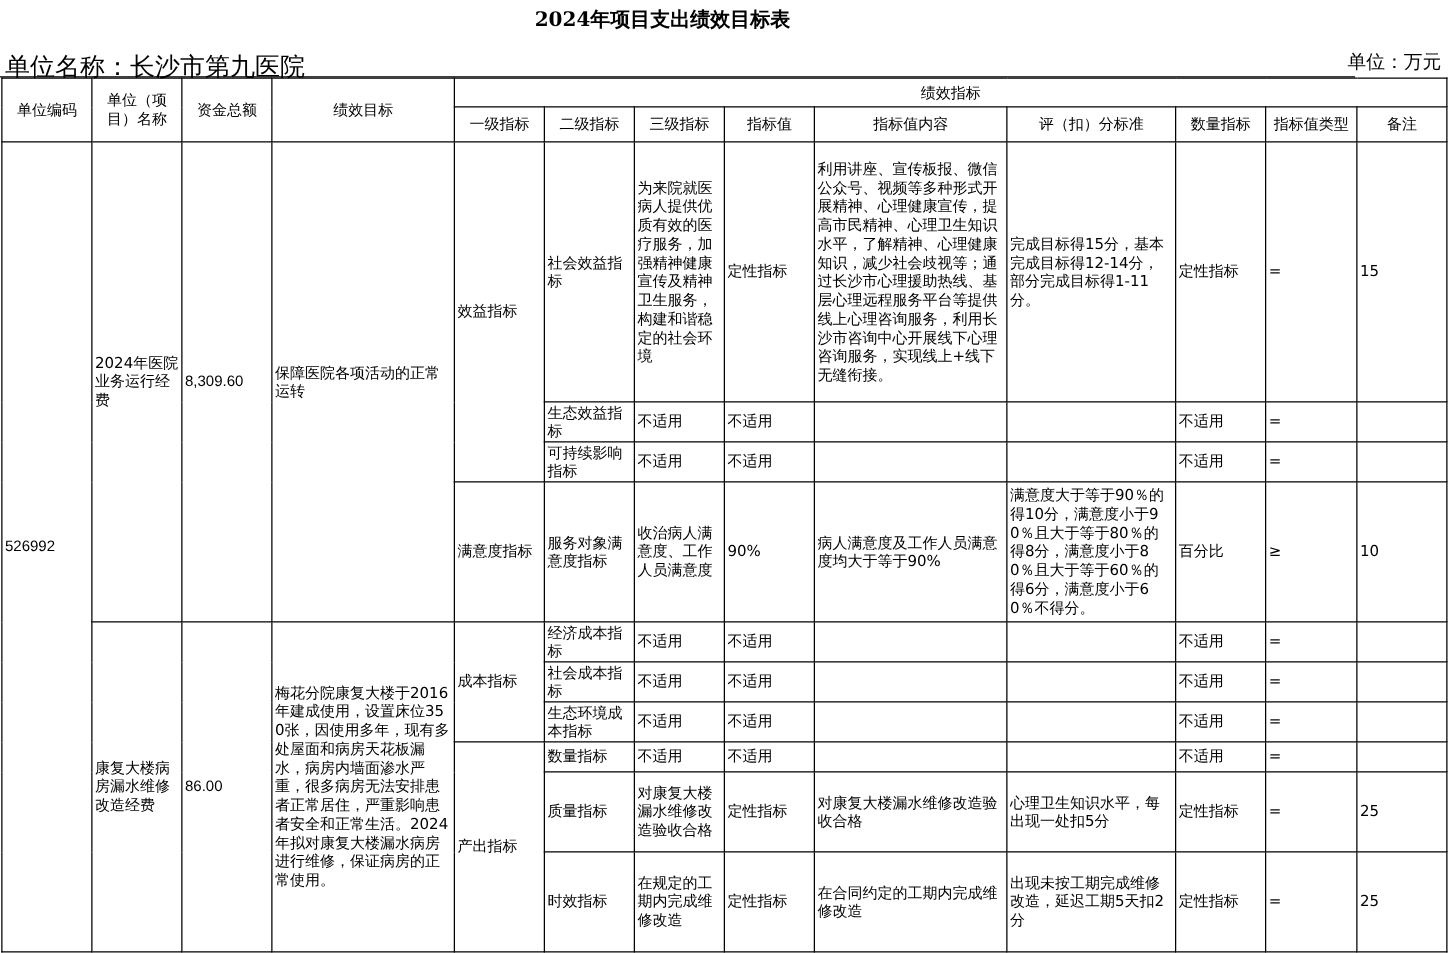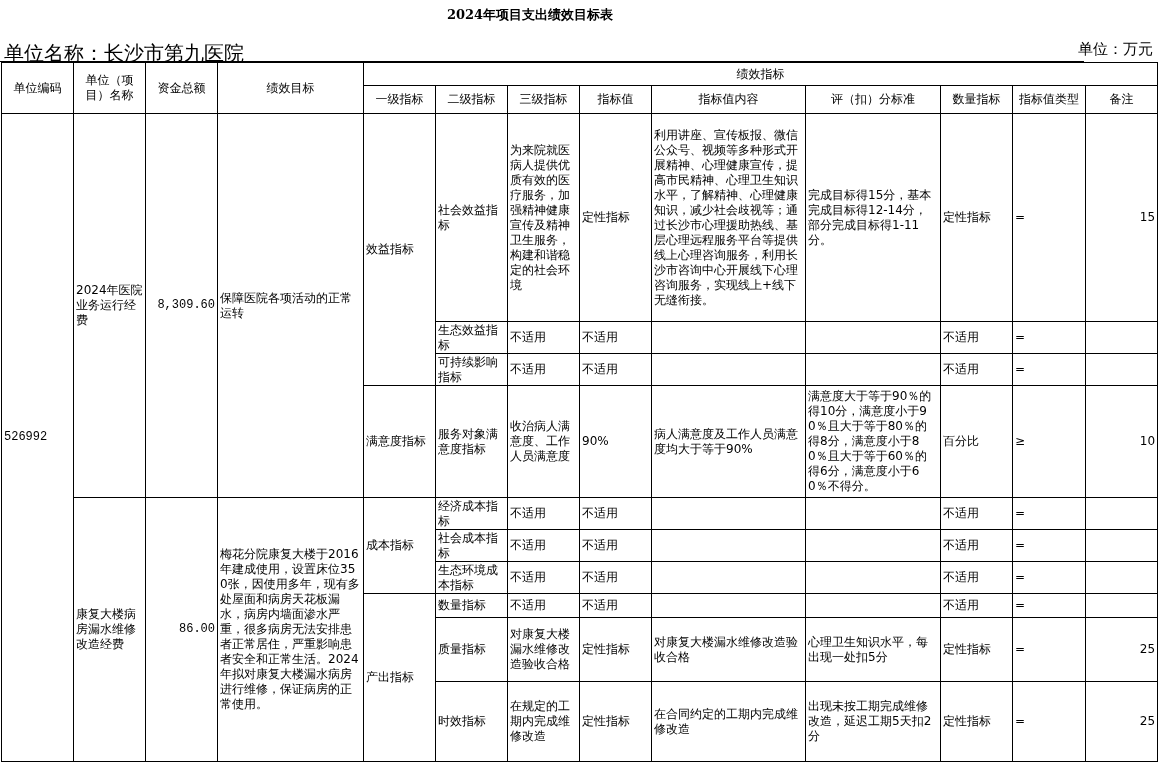"2024年项目支出绩效目标表" .title { font-size: 13px -> 16px }
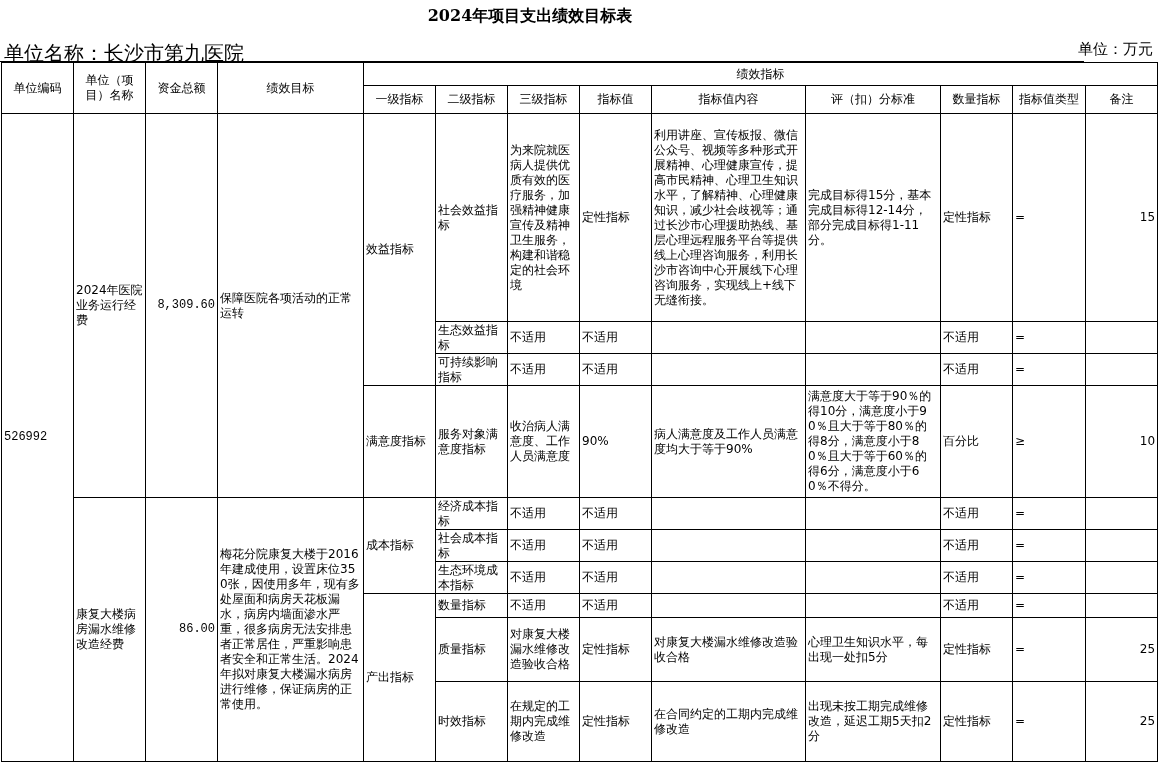"15" .r { text-align: right -> none }
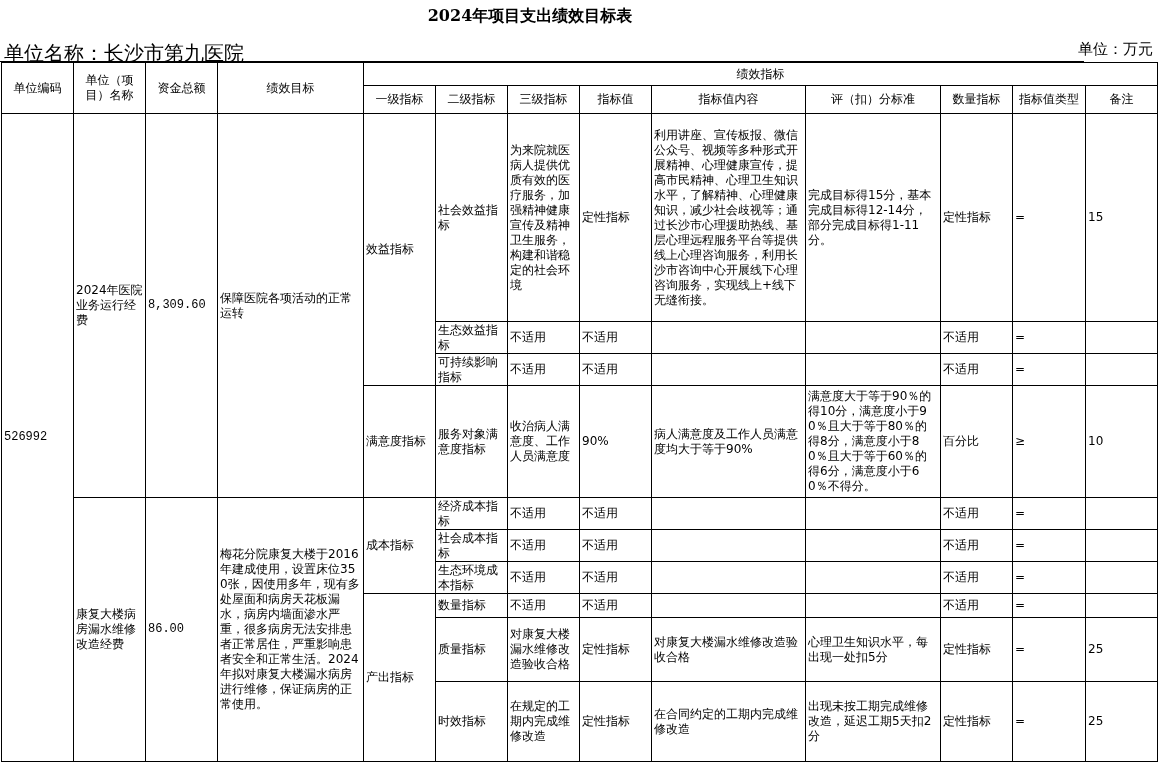"8,309.60" .mono { font-family: Liberation Mono, monospace -> Liberation Sans, sans-serif }
